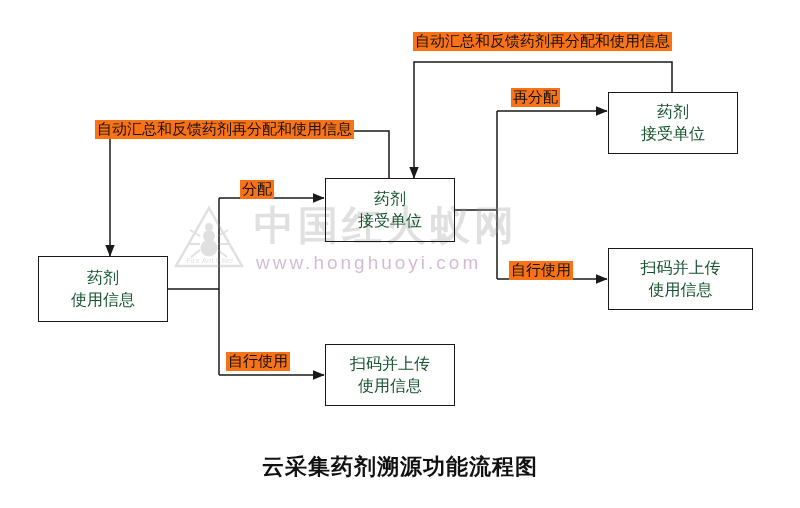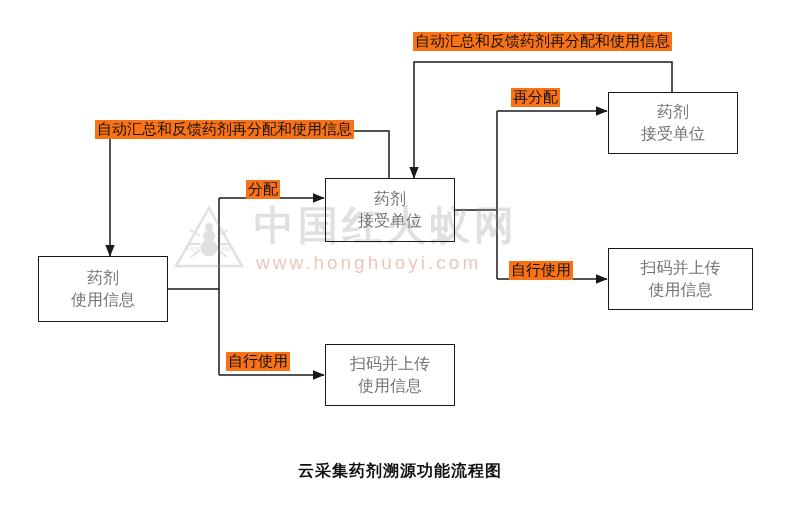"药剂" .node { color: #737373 -> #14532d }
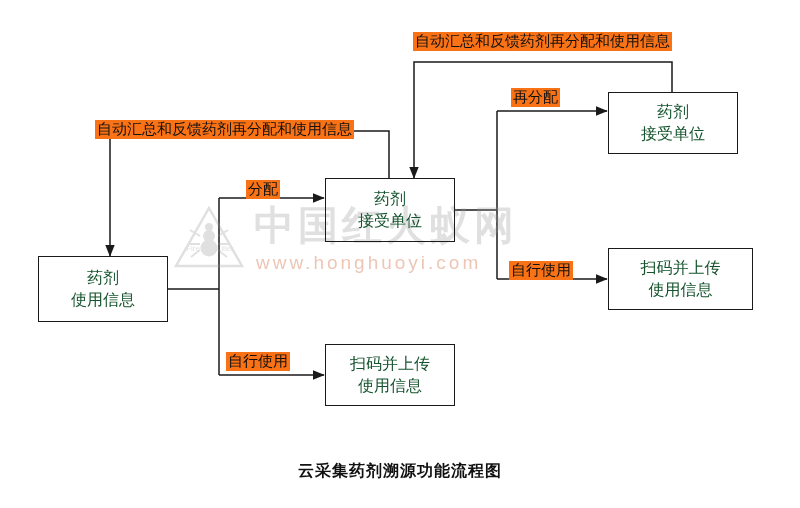"分配" div.edge-label { margin-left: 6px -> none }
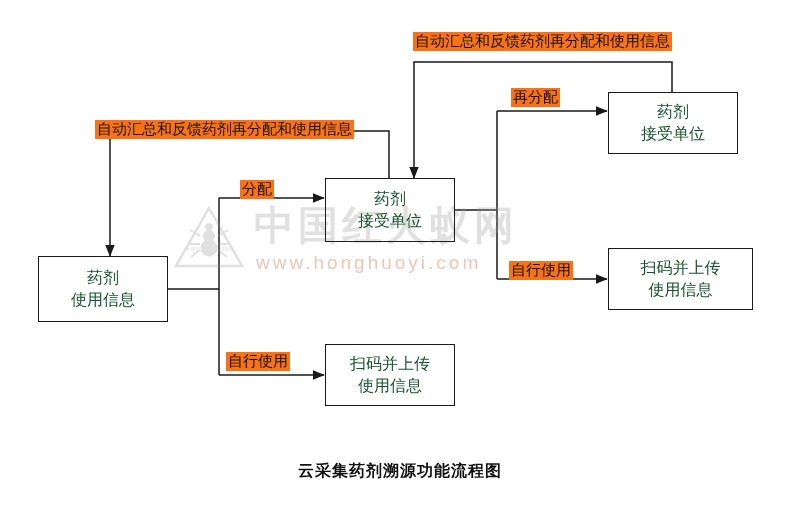"Fire Ant Killer" #watermark .wm-logo-caption { top: 48px -> 60px }
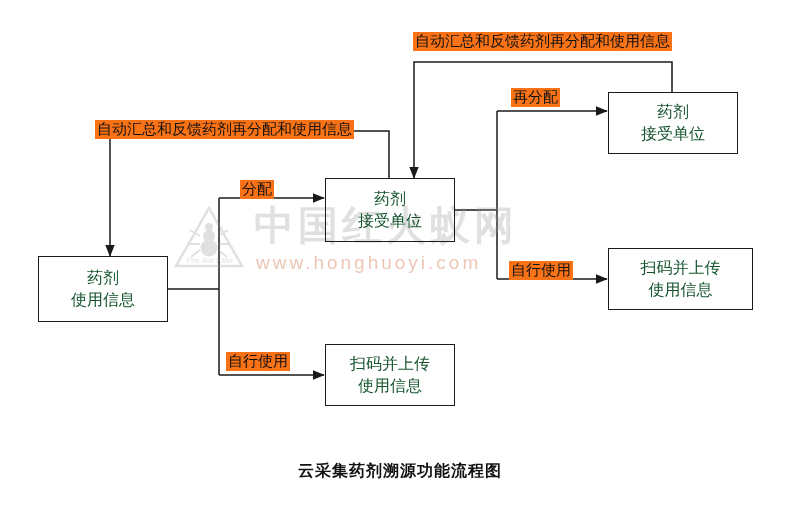"www.honghuoyi.com" #watermark .wm-sub { color: #c2410c -> #701a75 }
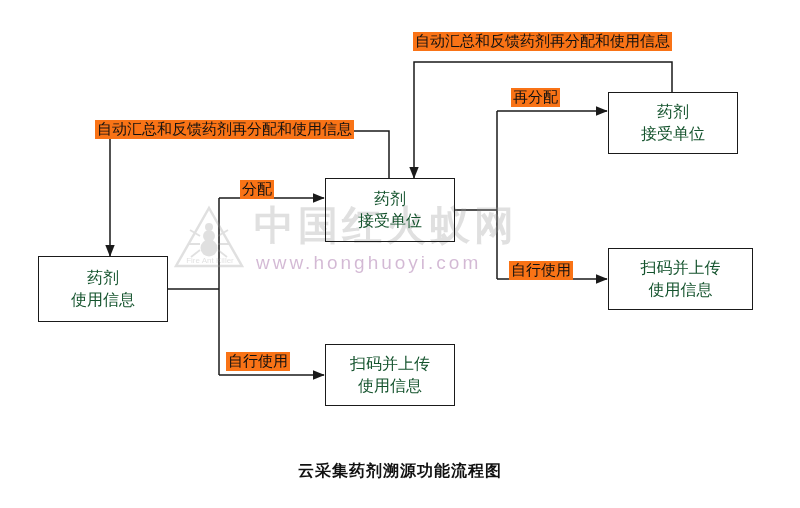"云采集药剂溯源功能流程图" .title { font-size: 16px -> 22px }
